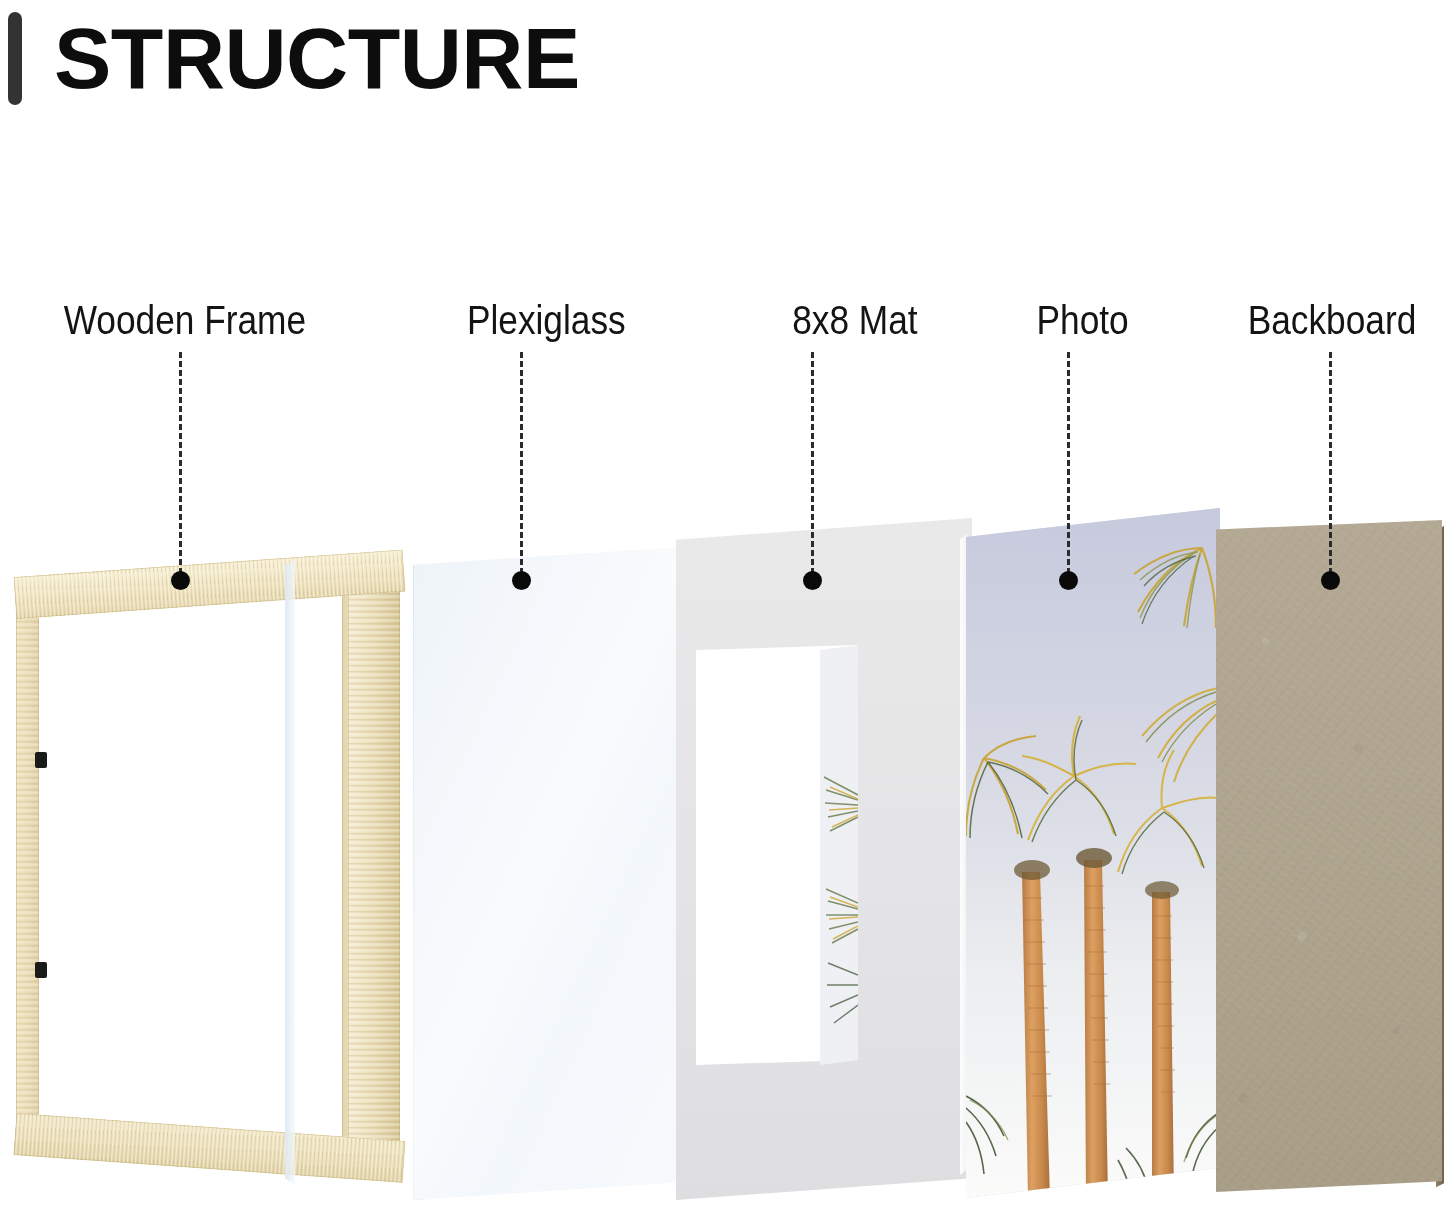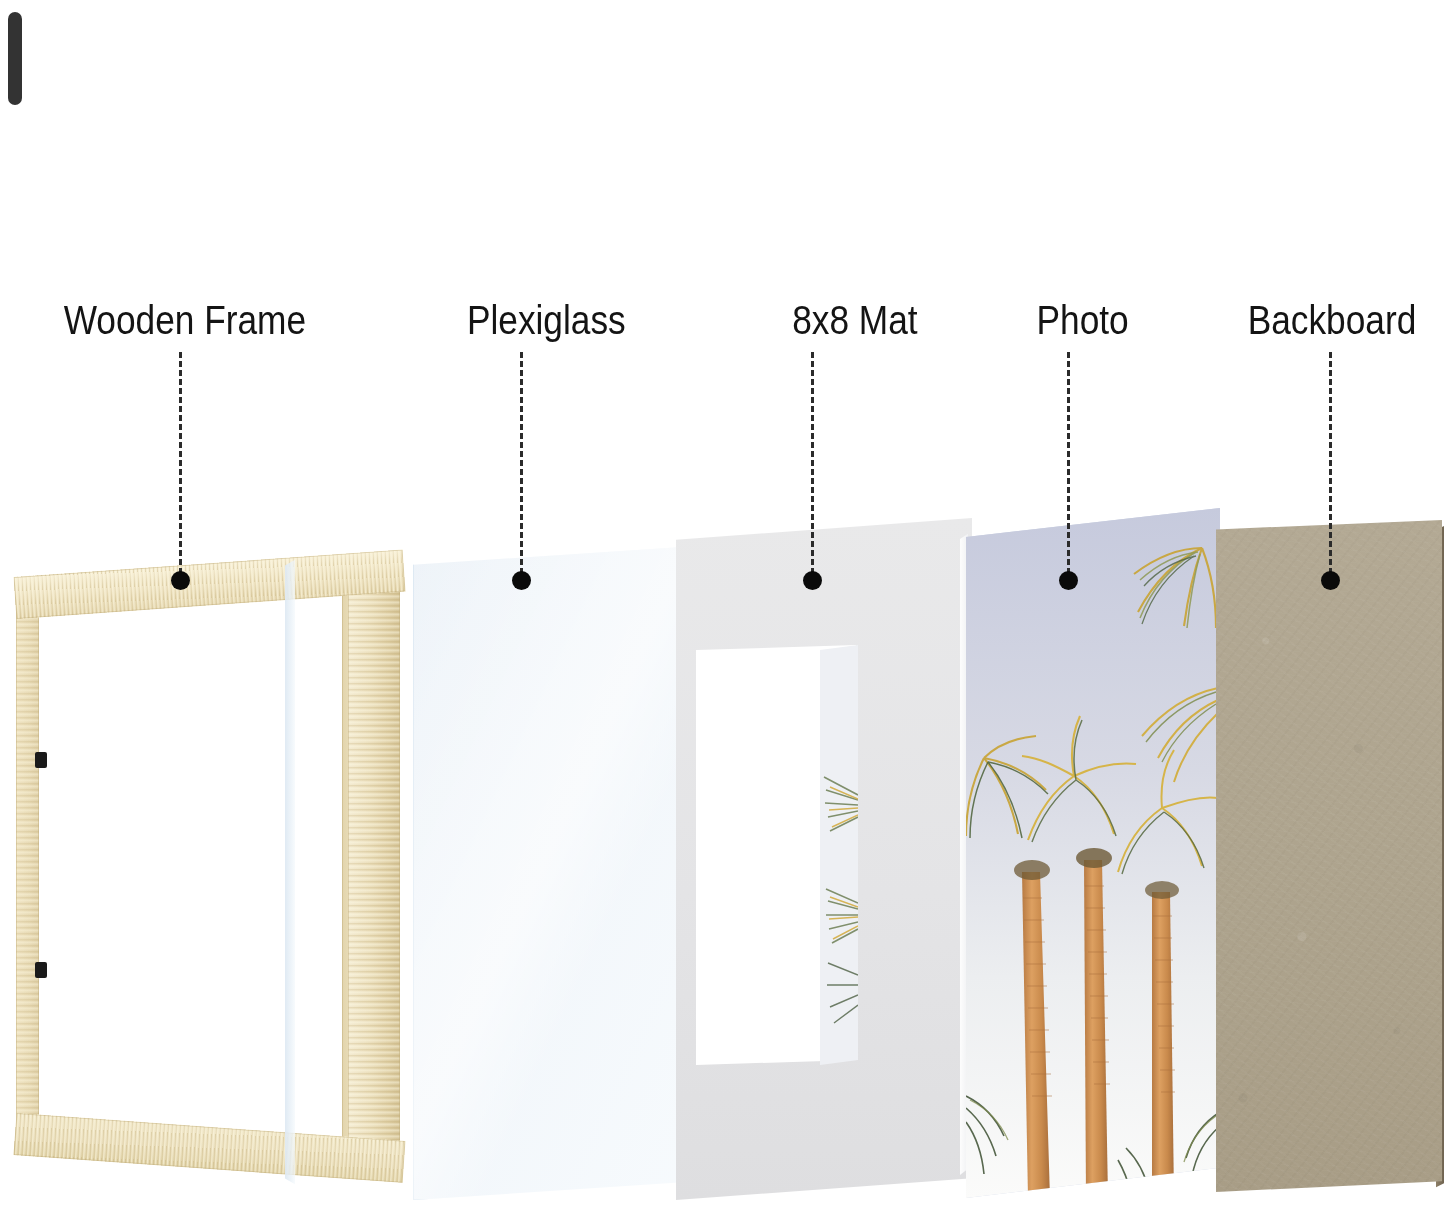"STRUCTURE" div { html: none -> <div>STRUCTURE</div> }
